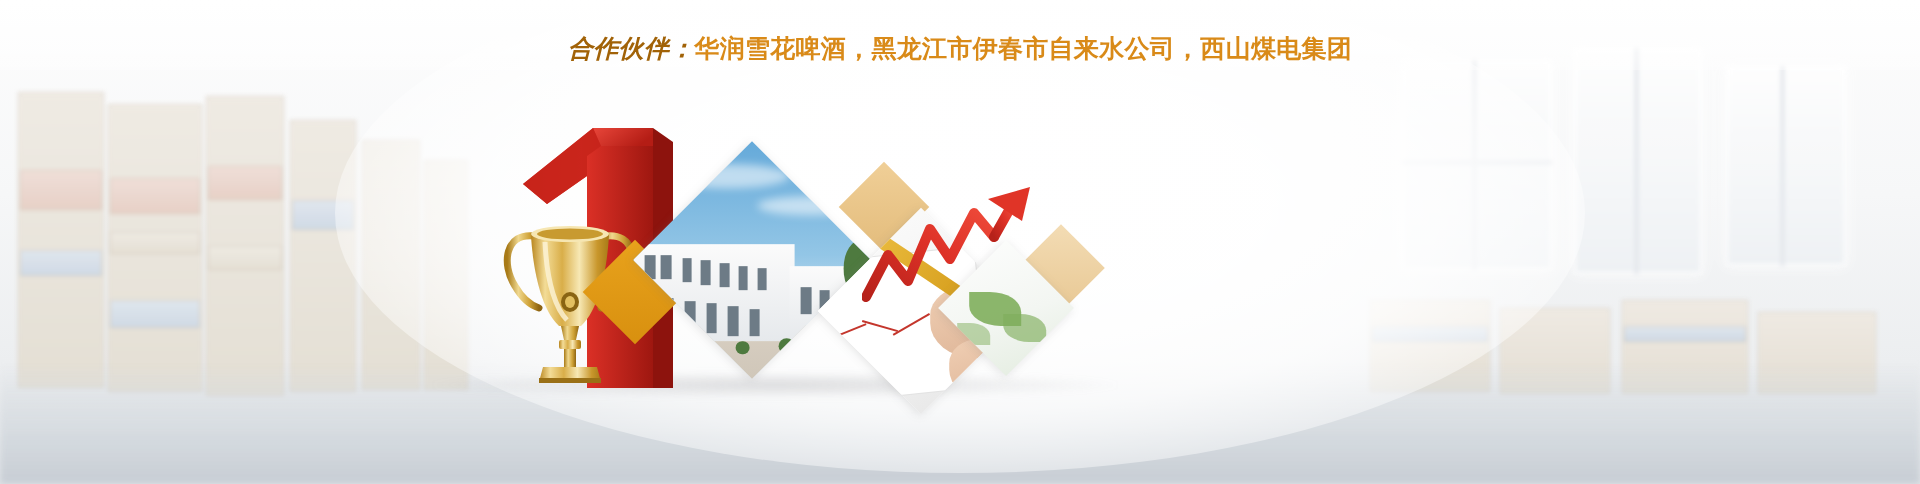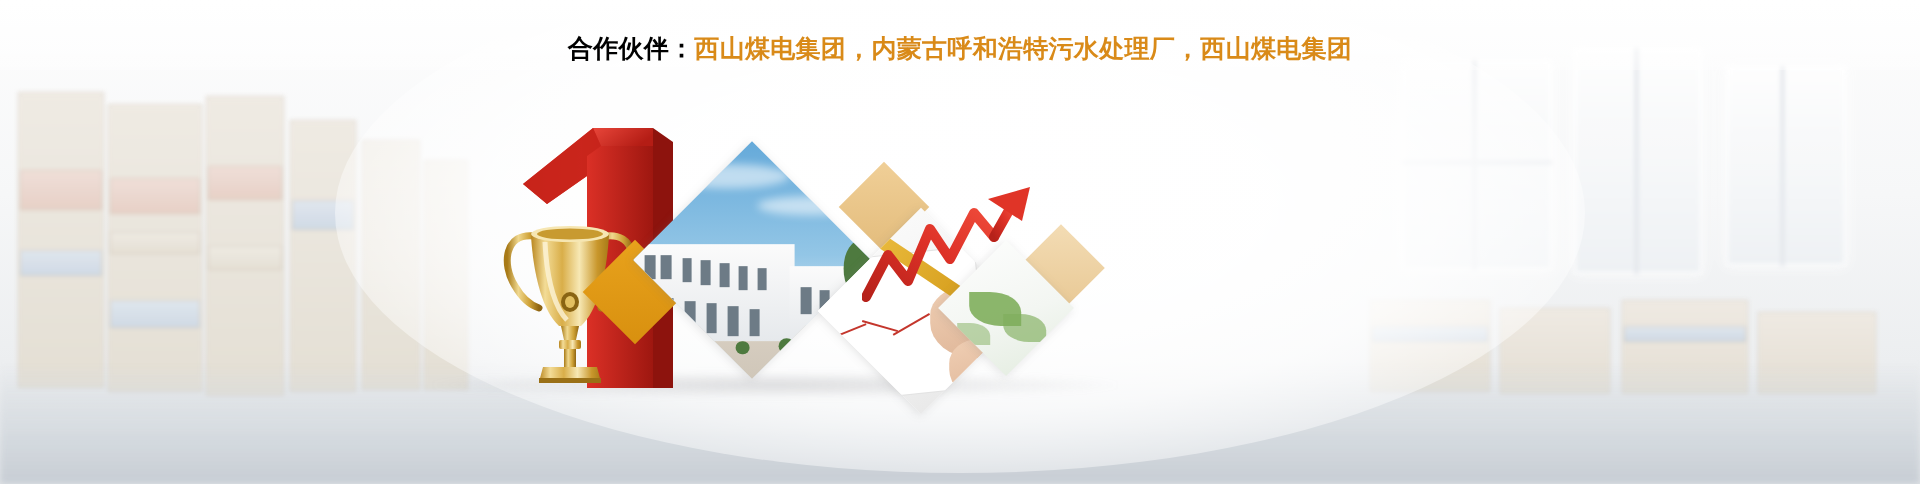"合作伙伴：" .p-label { color: #000000 -> #a16207; font-style: none -> italic }
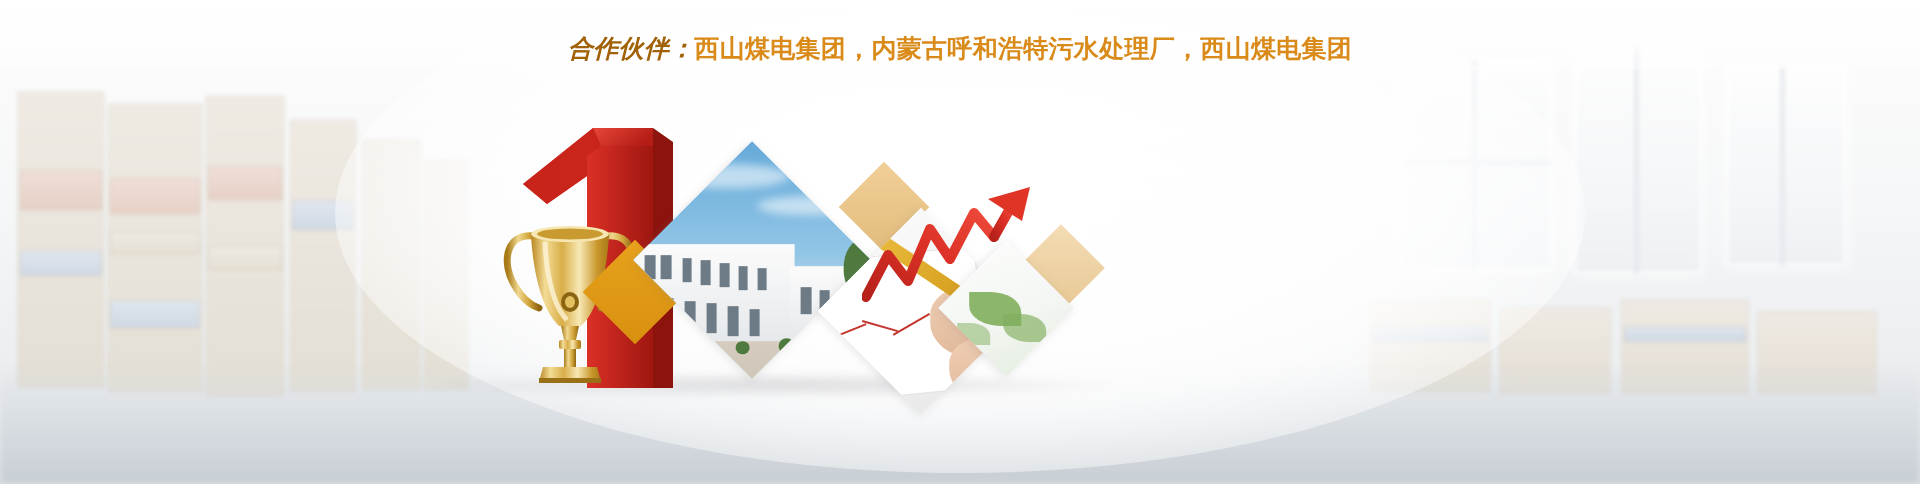"西山煤电集团，内蒙古呼和浩特污水处理厂，西山煤电集团" span.p-val { text: 西山煤电集团，内蒙古呼和浩特污水处理厂 -> 华润雪花啤酒，黑龙江市伊春市自来水公司 }
